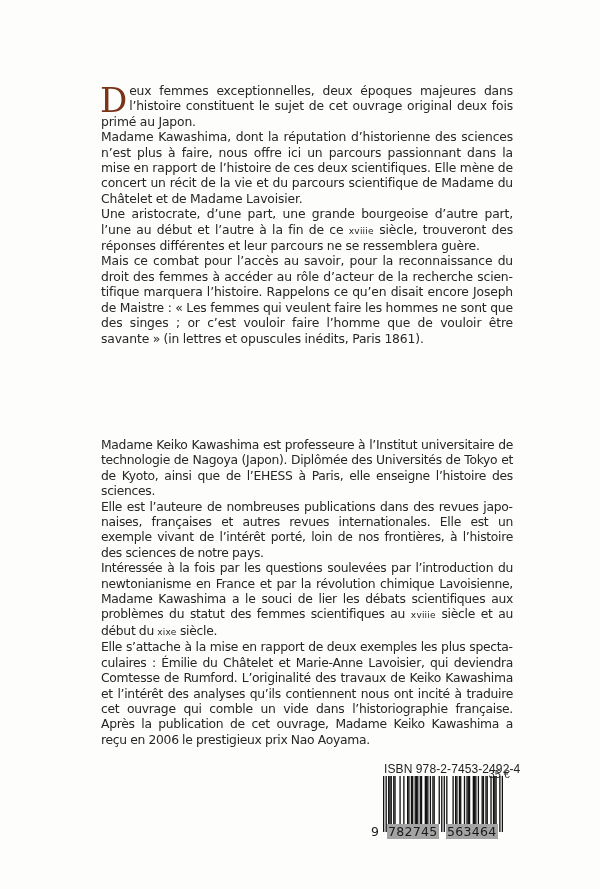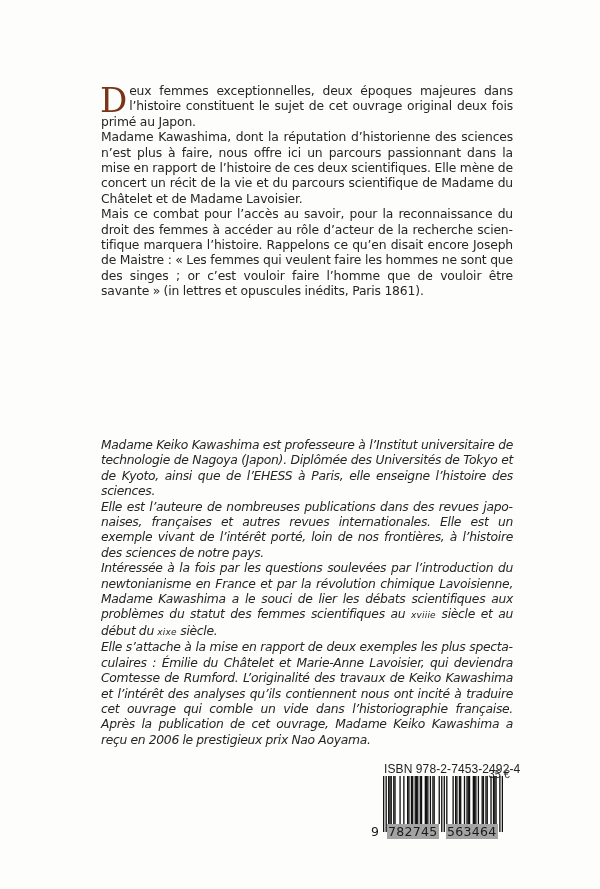"Une aristocrate, d’une part, une" p { html: none -> <p><span>Une aristocrate, d’une part, une grande bourgeoise d’autre part, l’une au début et l’autre à la fin de ce </span><span>xviiie</span><span> siècle, trouveront des réponses différentes et leur parcours ne se ressemblera guère.</span></p> }
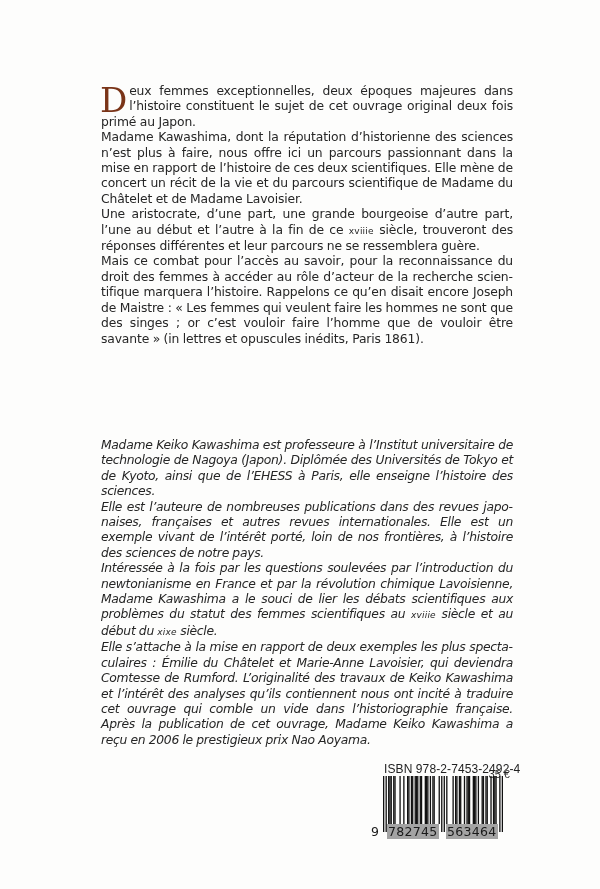"Madame Keiko Kawashima est professeure" .bio { font-style: italic -> none }
